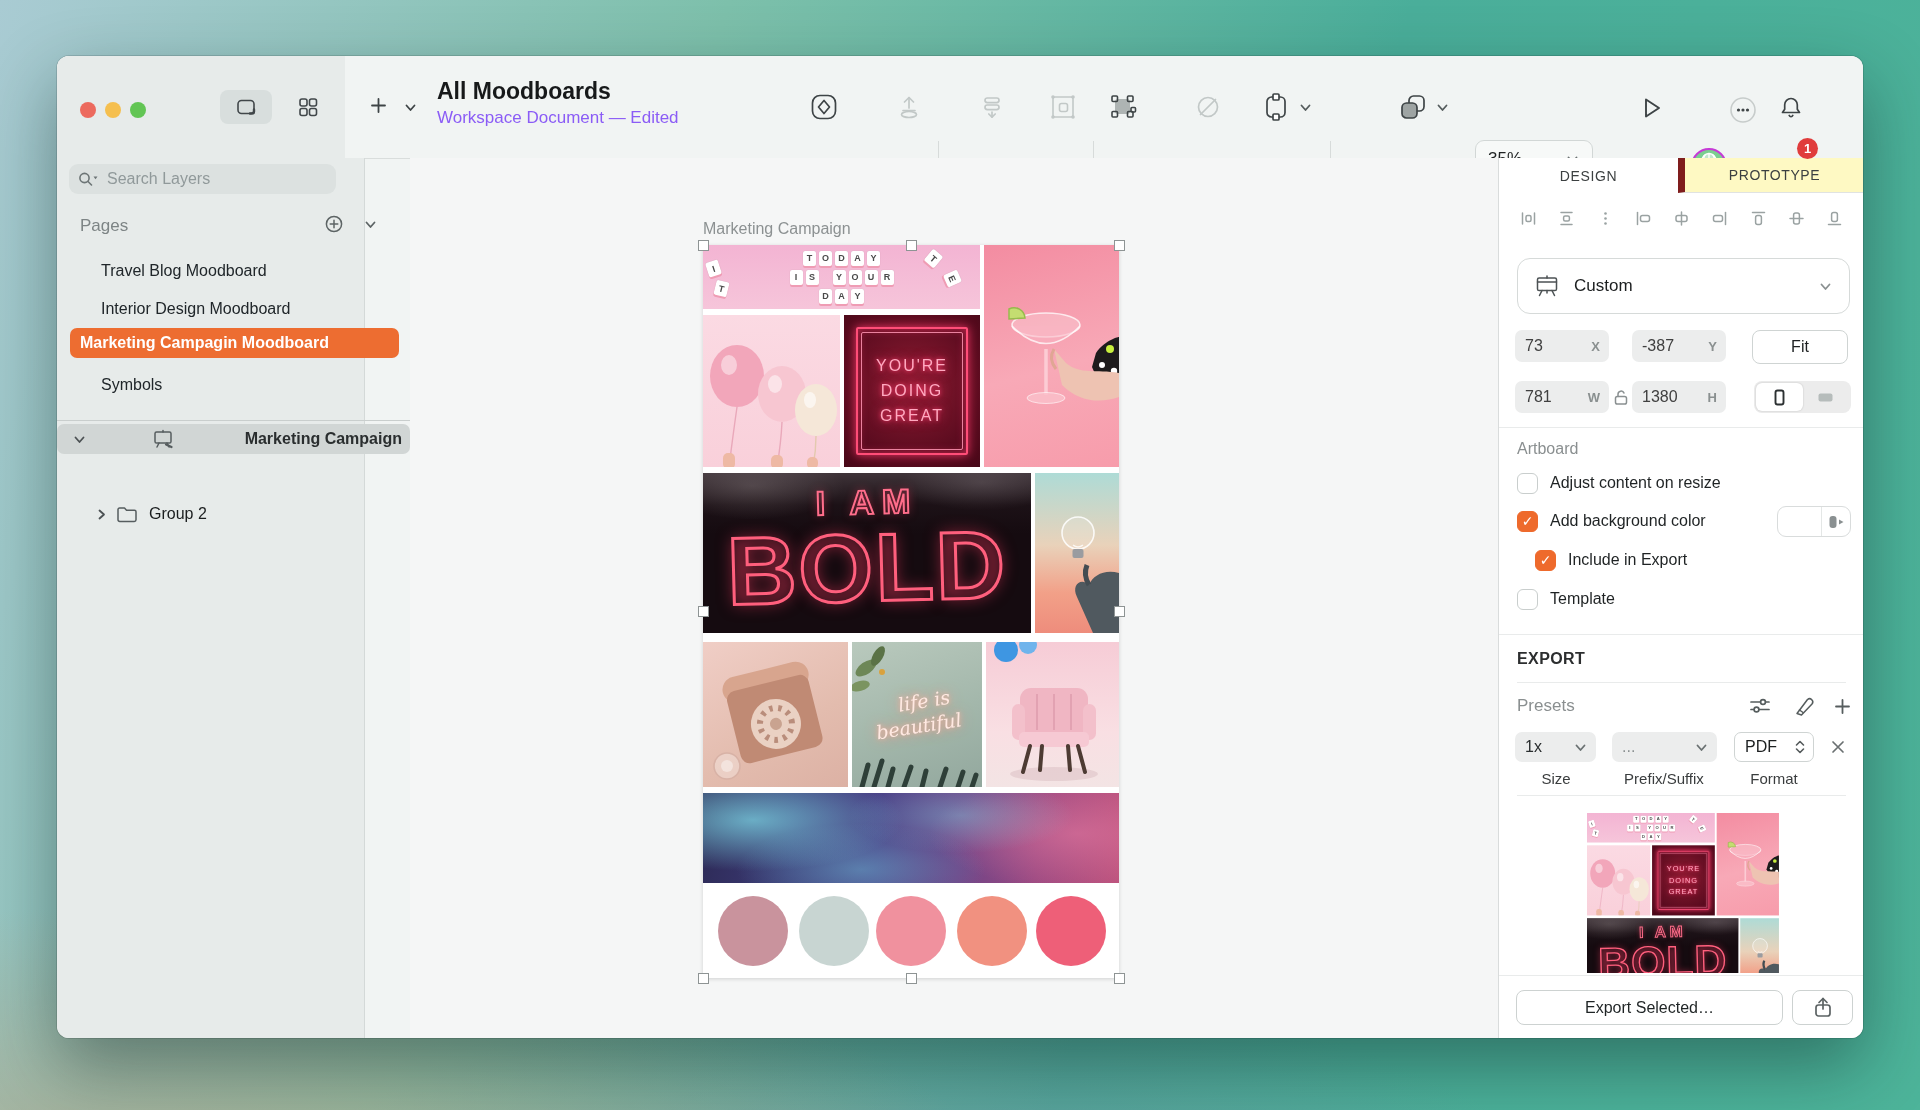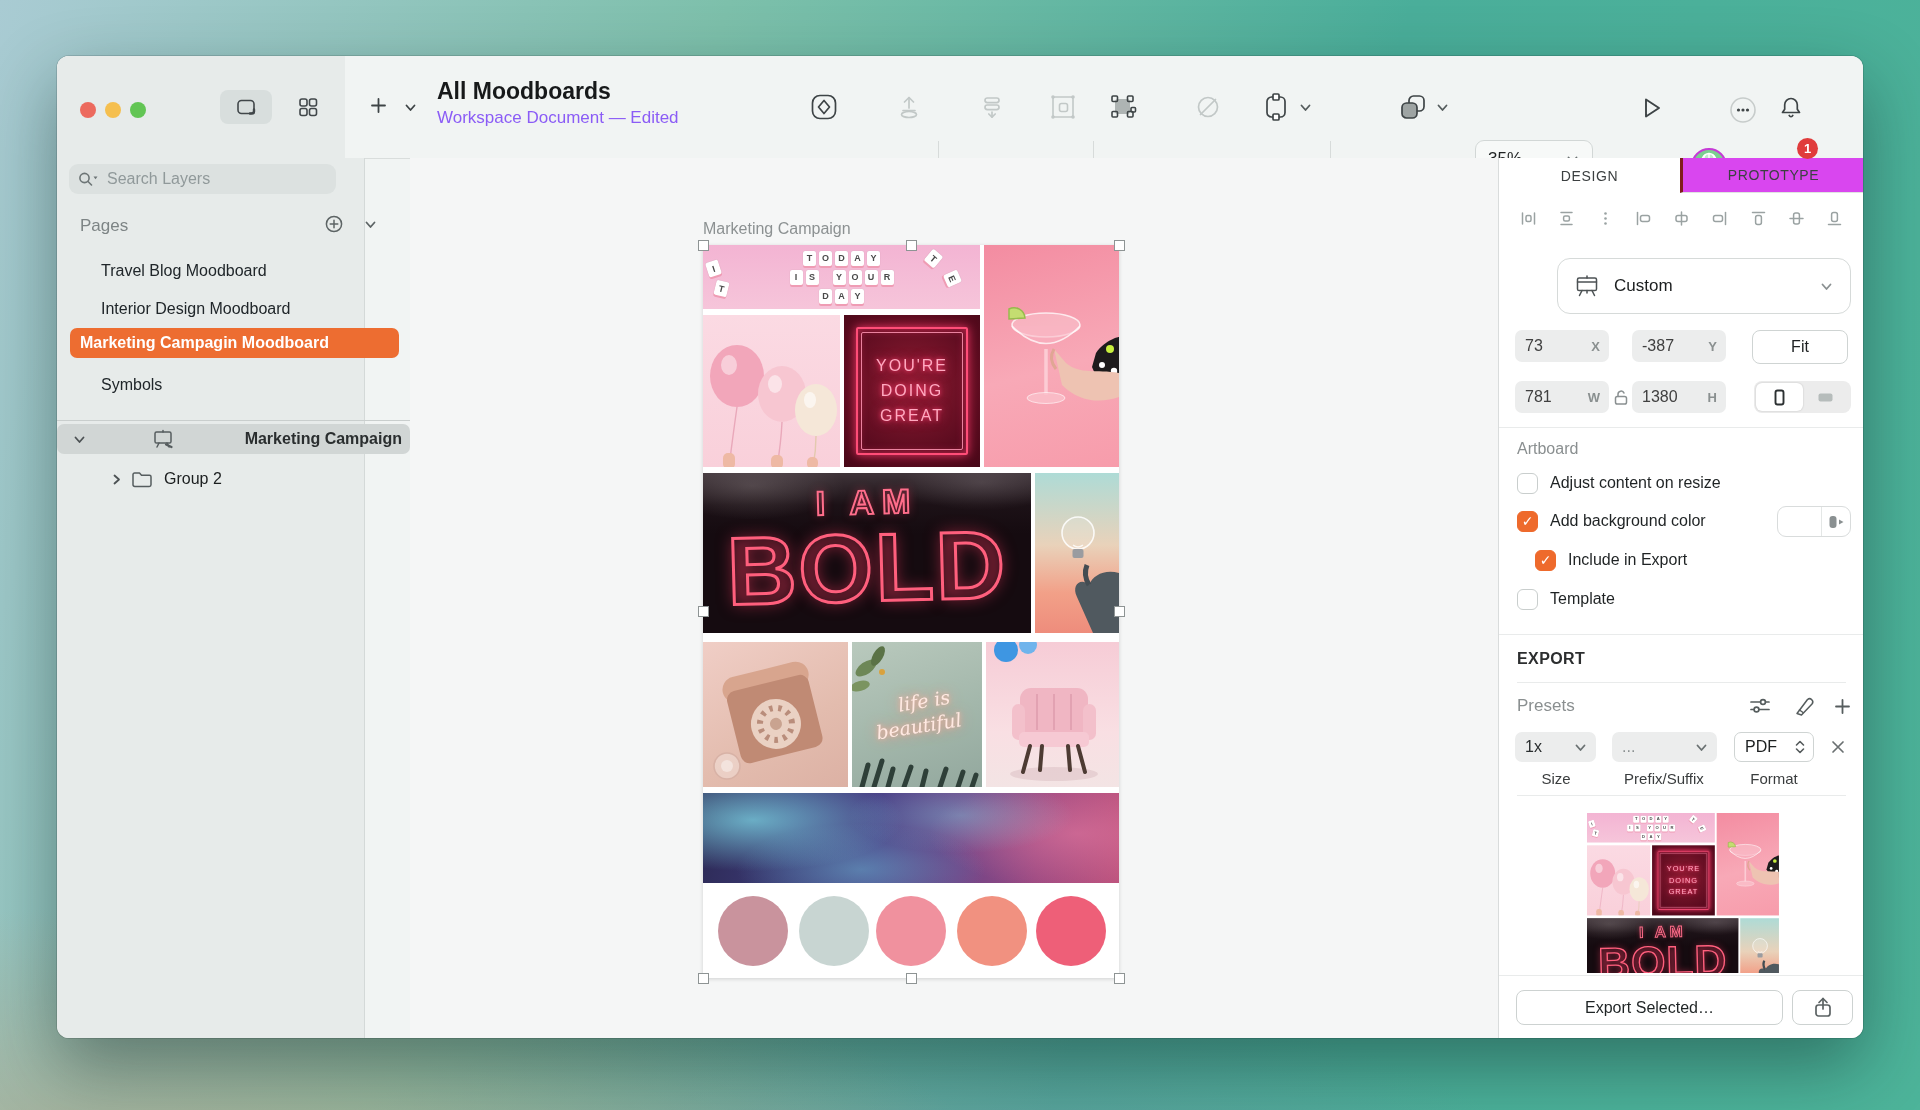"PROTOTYPE" .tab { background: #d946ef -> #fef9c3; border-left: 3px solid #7f1d1d -> 7px solid #7f1d1d }
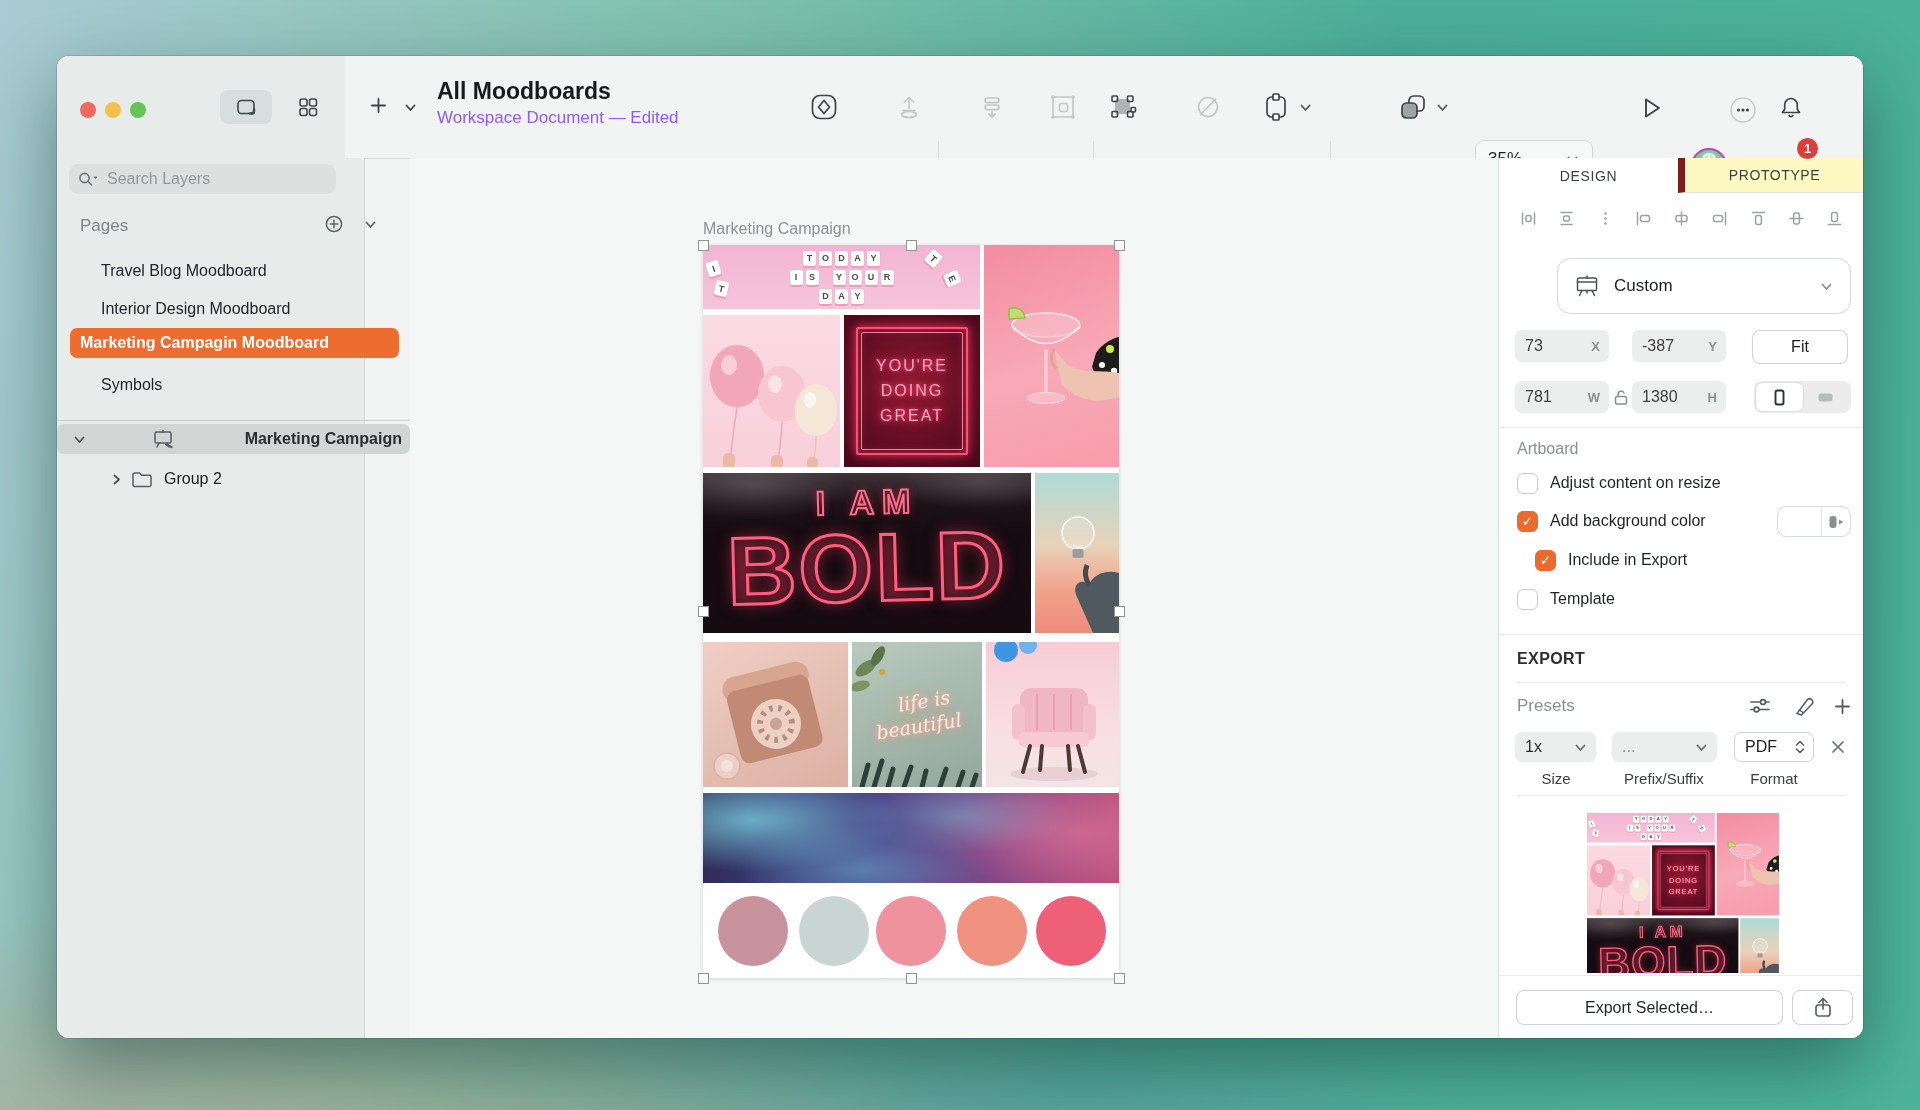"Custom" .preset-dd { margin-left: 40px -> none; width: 294px -> 333px }
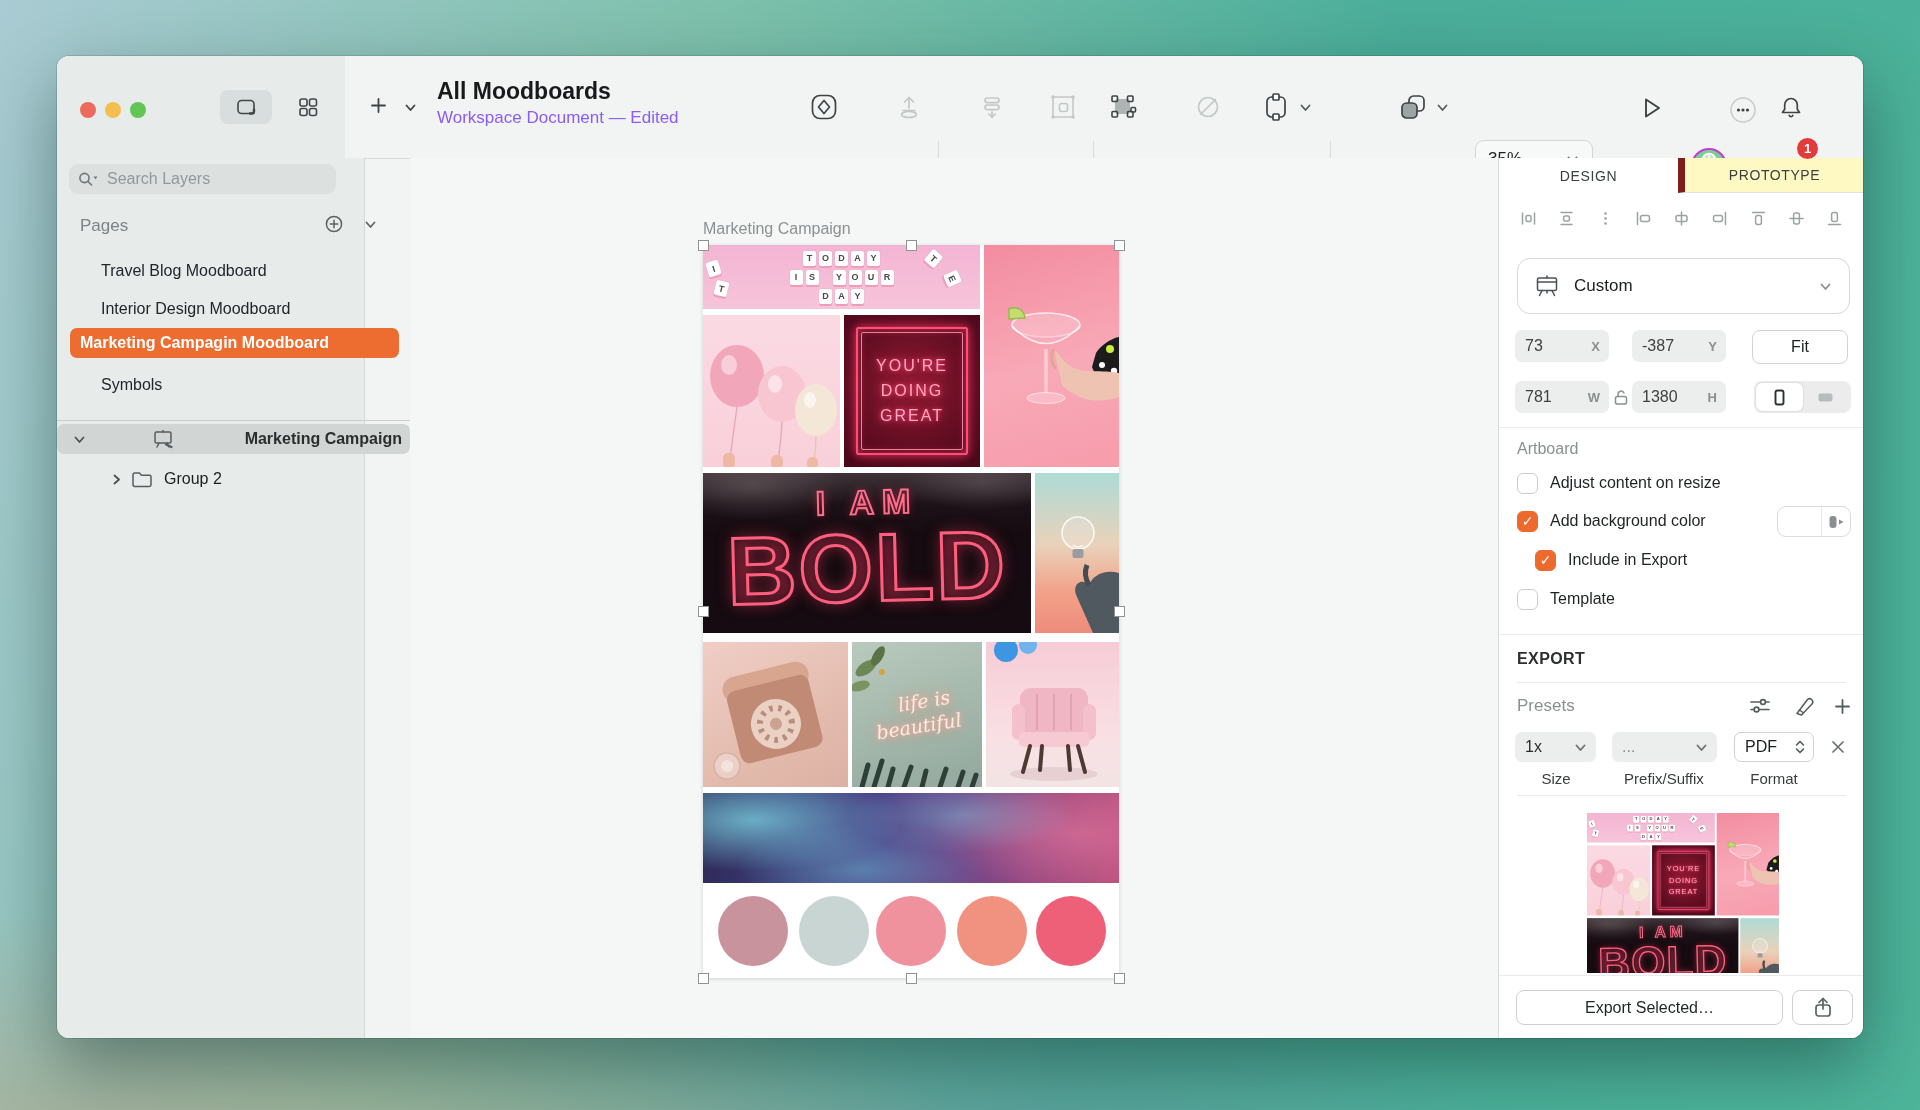"Group 2" div.layer-row { padding-left: 51px -> 36px; top: 304px -> 339px }
